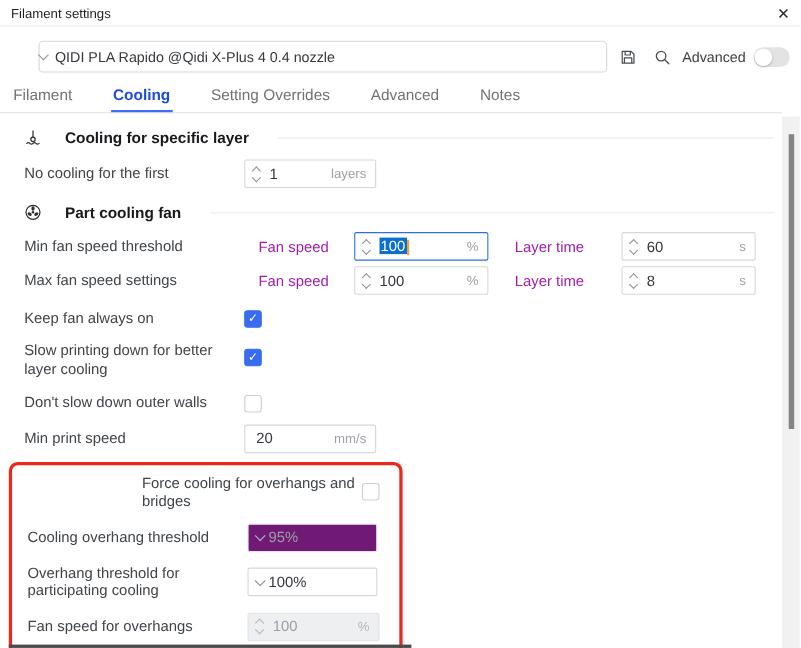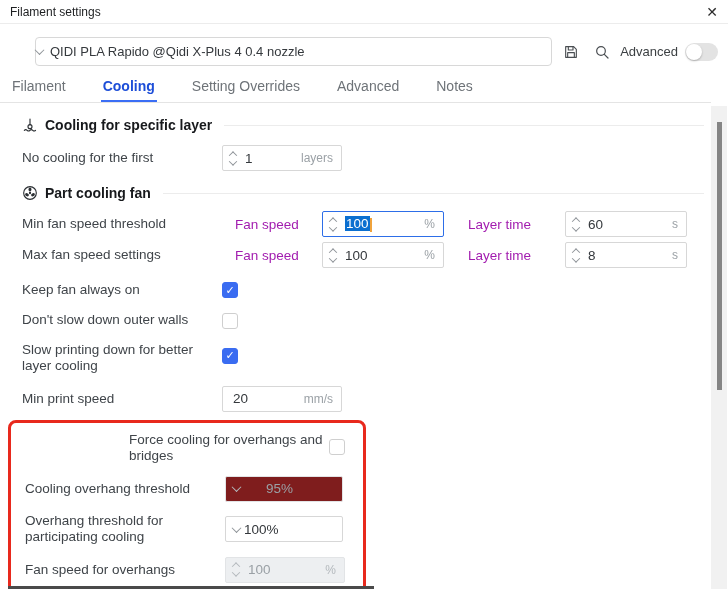"Cooling for specific layer" .section-hdr { gap: 7px -> 21px }
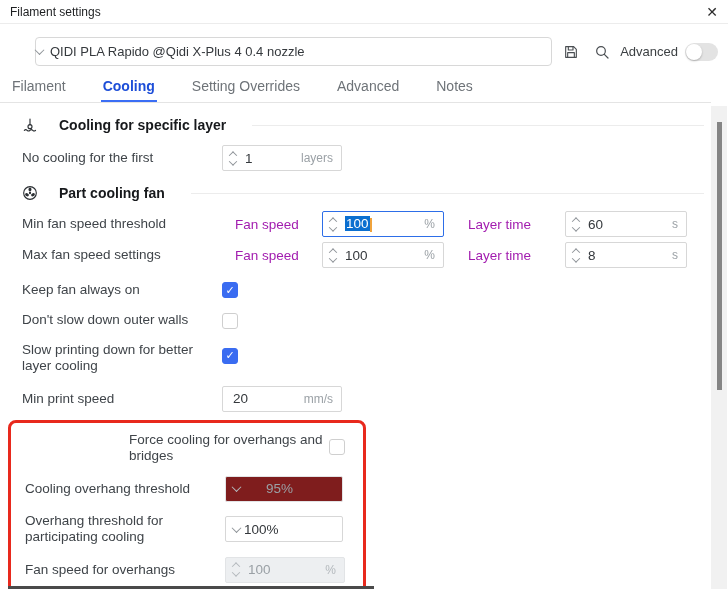"Don't slow down outer walls" div.row { order: before "Slow printing down for better" -> after "Slow printing down for better" }
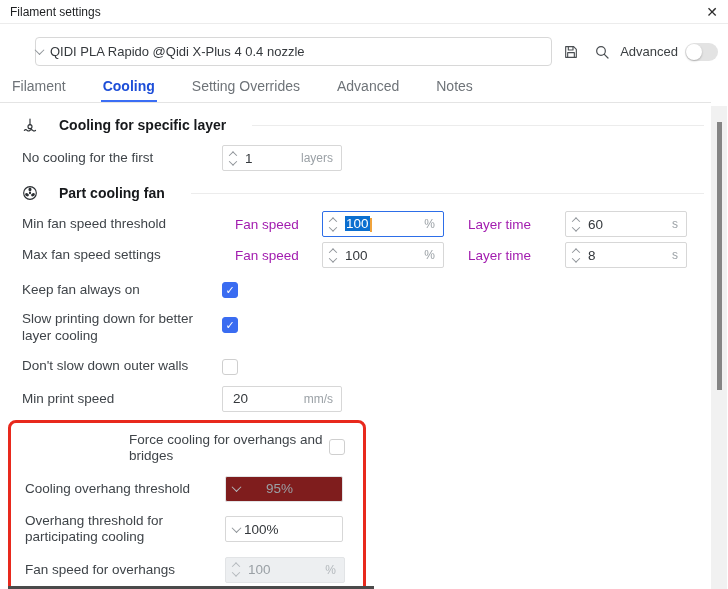"95%" .dropdown.disabled { background: #7f1d1d -> #701a75; gap: 22px -> none }
